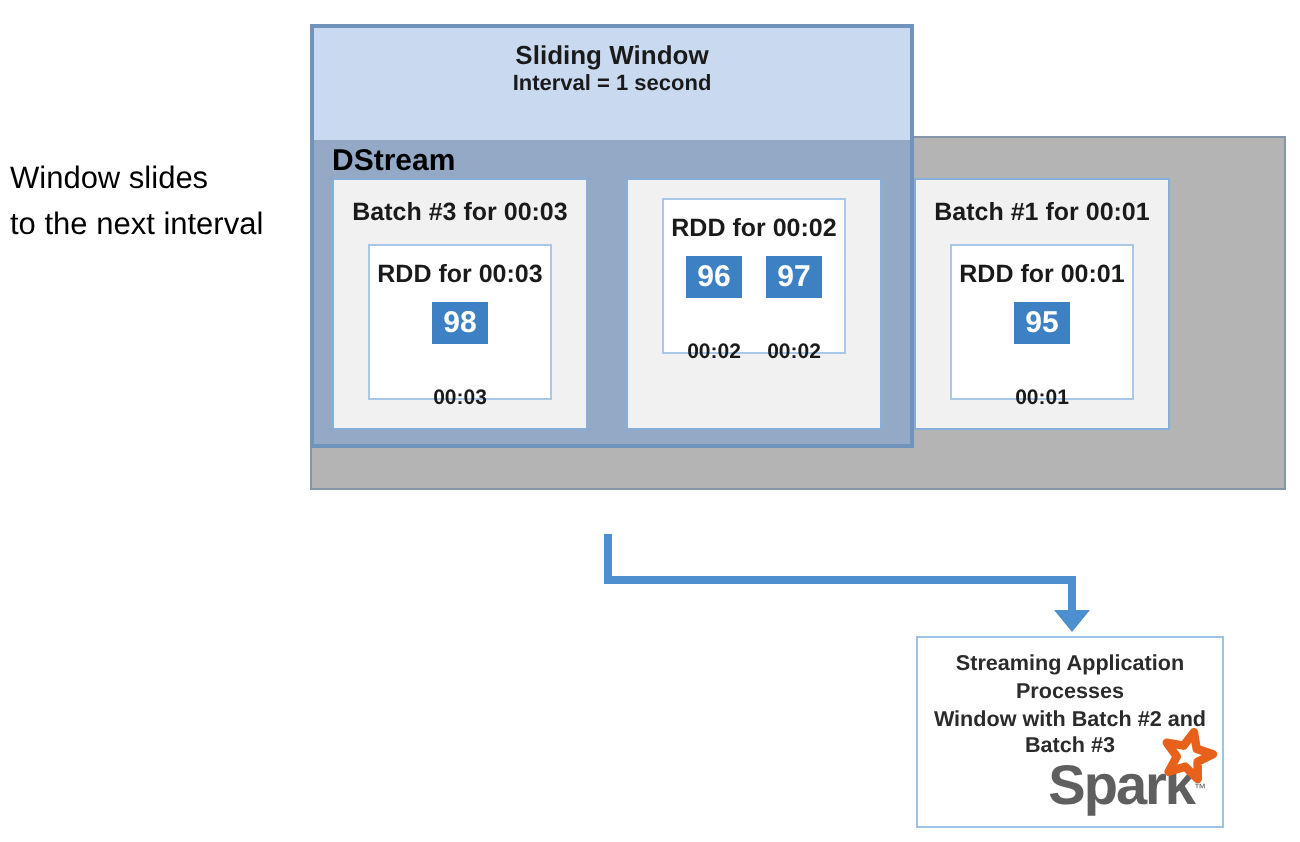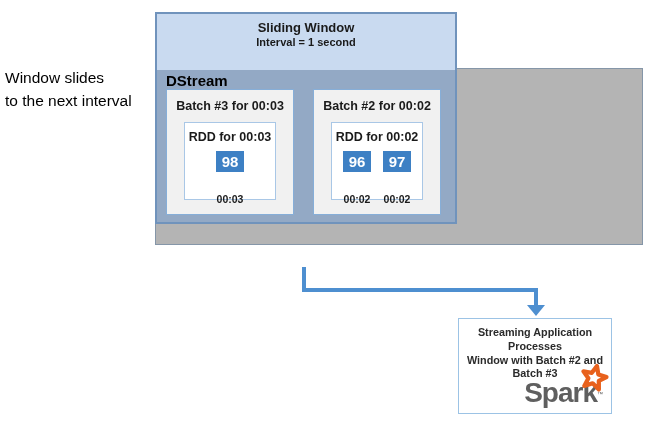"Window slides" .left-note { top: 66px -> 78px }
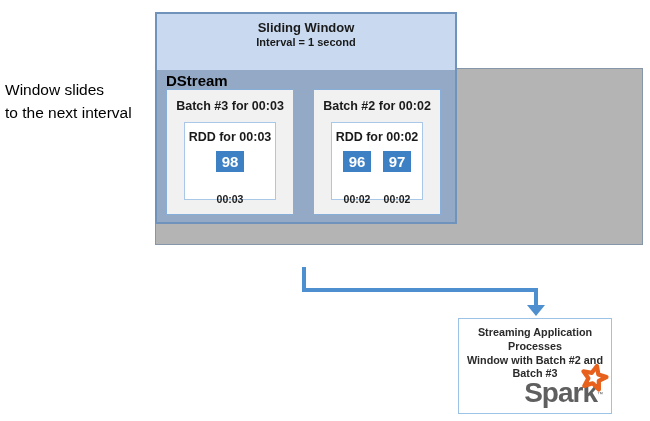"Batch #2 for 00:02" div.batch-title { html: <div>Batch #2 for 00:02</div> -> none }
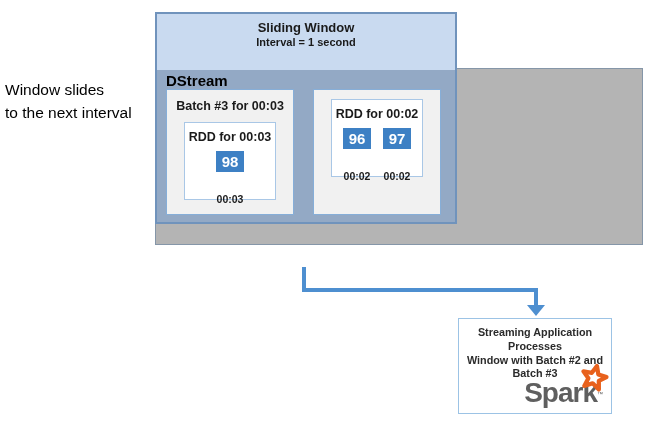"Batch #1 for 00:01" div.batch { html: none -> <div> <div>Batch #1 for 00:01</div> <div> <div>RDD for 00:01</div> <div> <div> <div>95</div> <div>00:01</div> </div> </div> </div> </div> }
